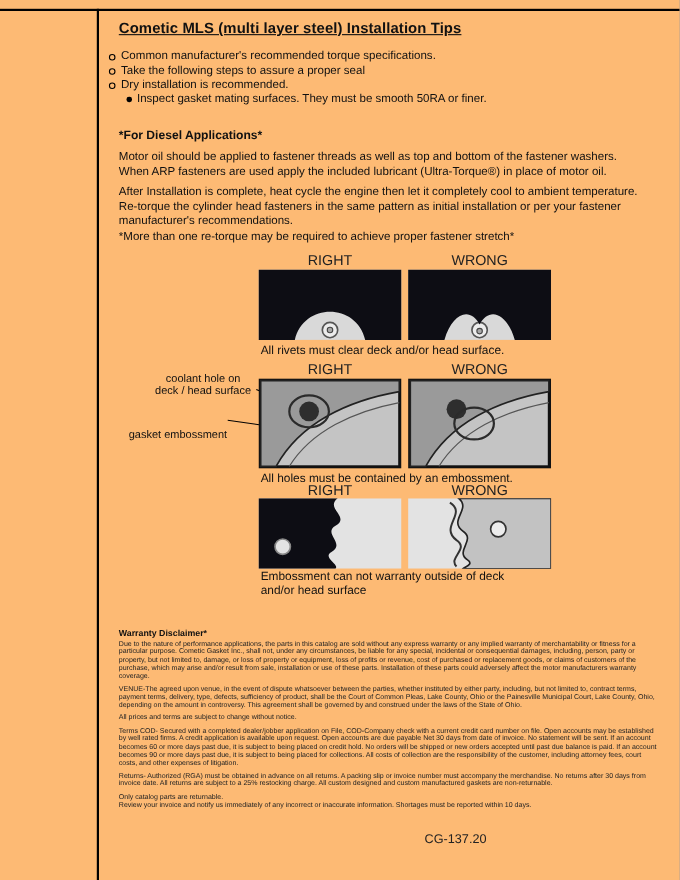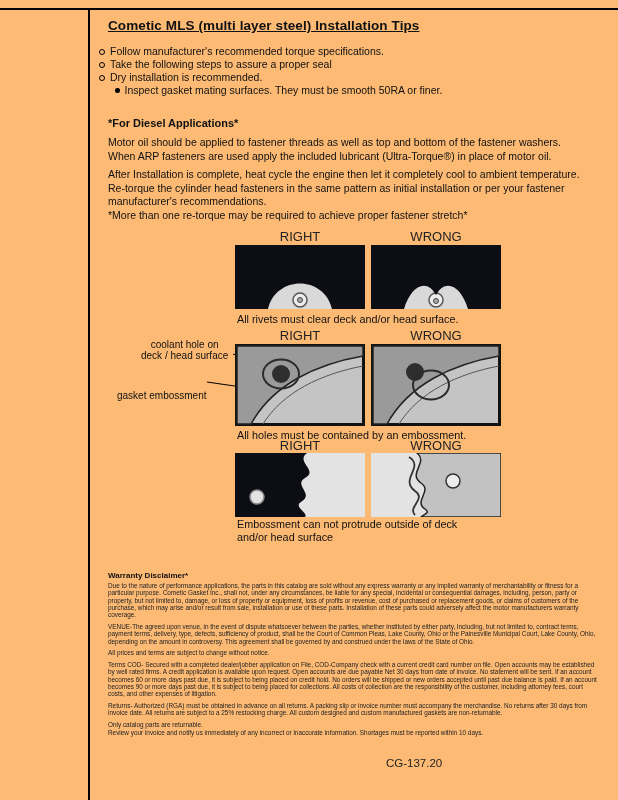"Follow manufacturer's recommended torque" span { text: Follow -> Common }
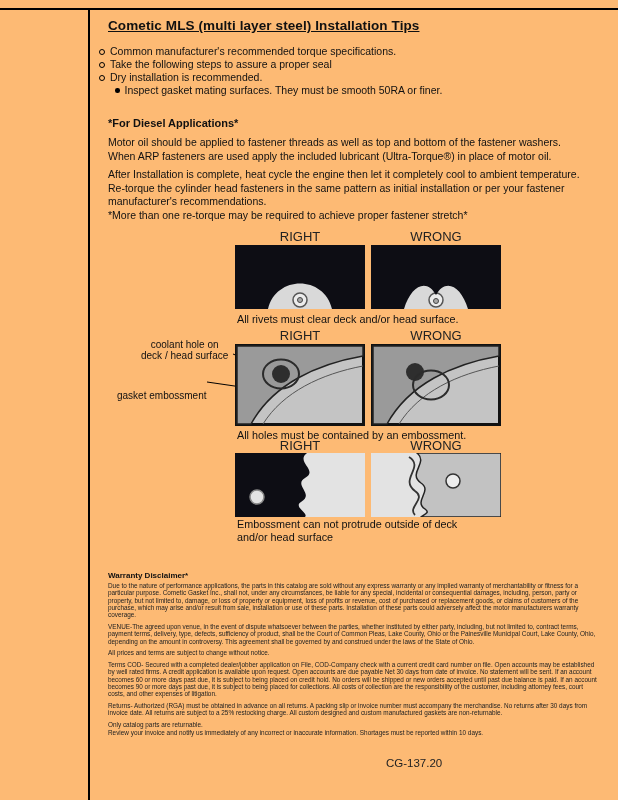"Embossment can not protrude outside" div { text: protrude -> warranty }
